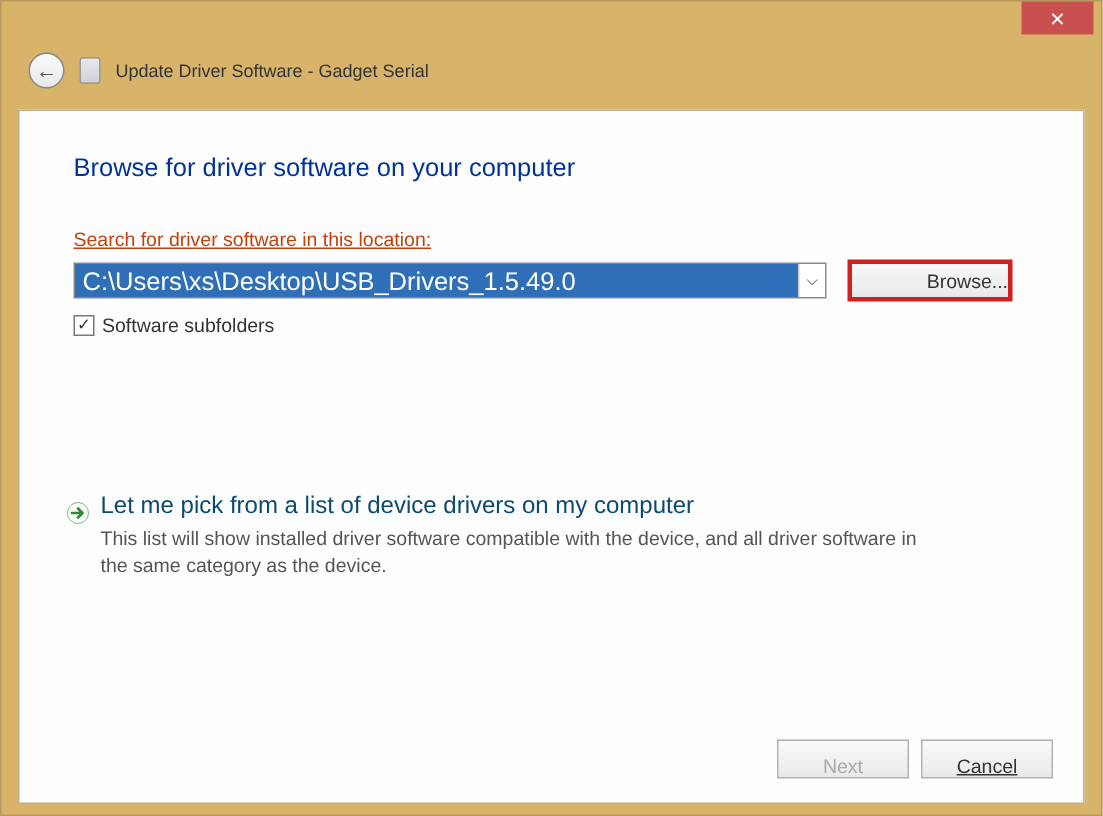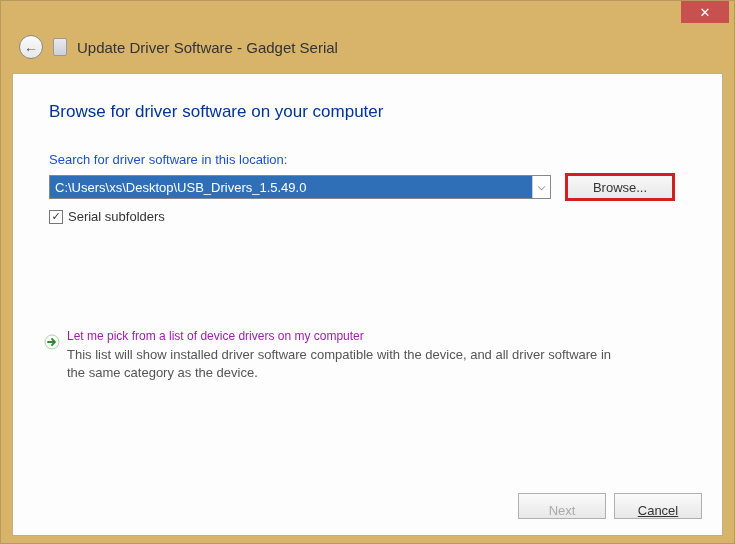"Update Driver Software - Gadget" .window-title { font-size: 15px -> 12px }
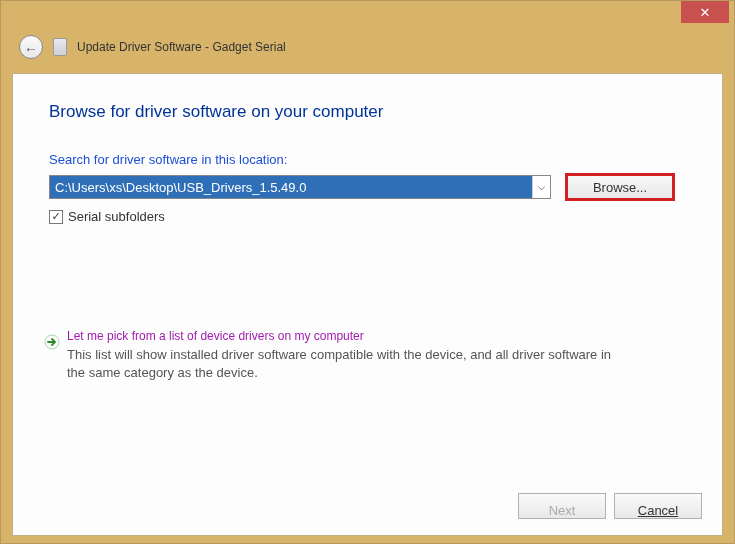"Search for driver software in" .field-label { color: #1d4ed8 -> #c2410c; text-decoration: none -> underline }
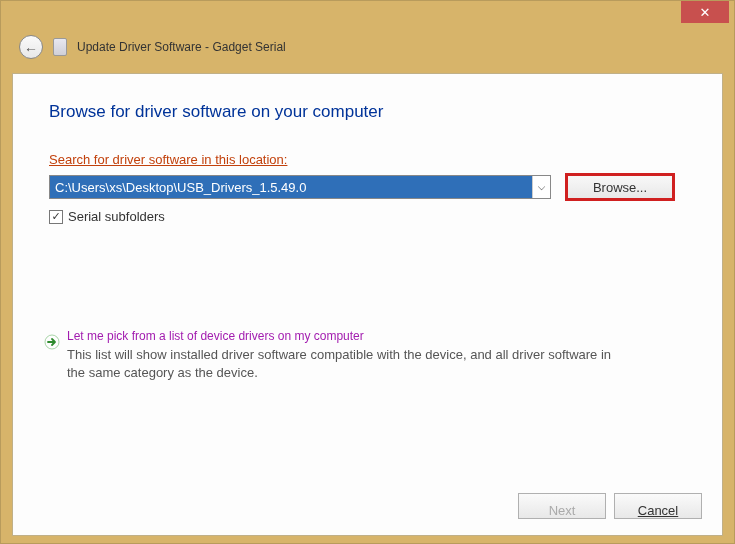"C:\Users\xs\Desktop\USB_Drivers_1.5.49.0" .path-text { font-size: 13px -> 17px }
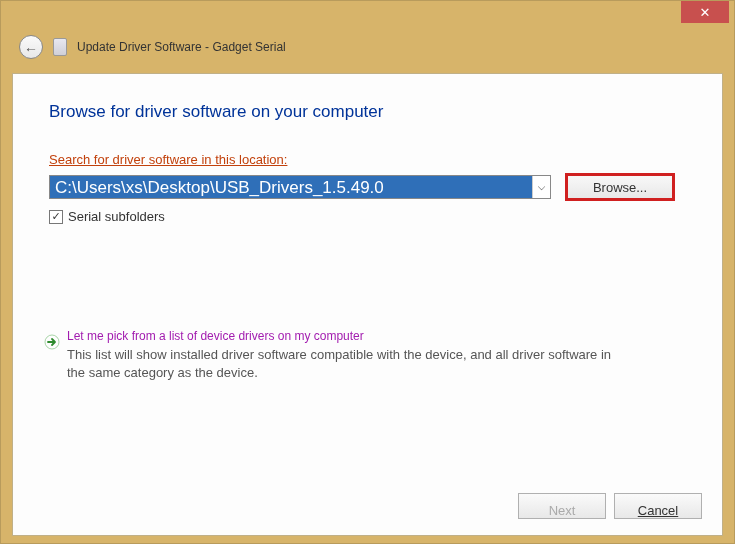"Browse..." .browse-btn { justify-content: center -> flex-end }
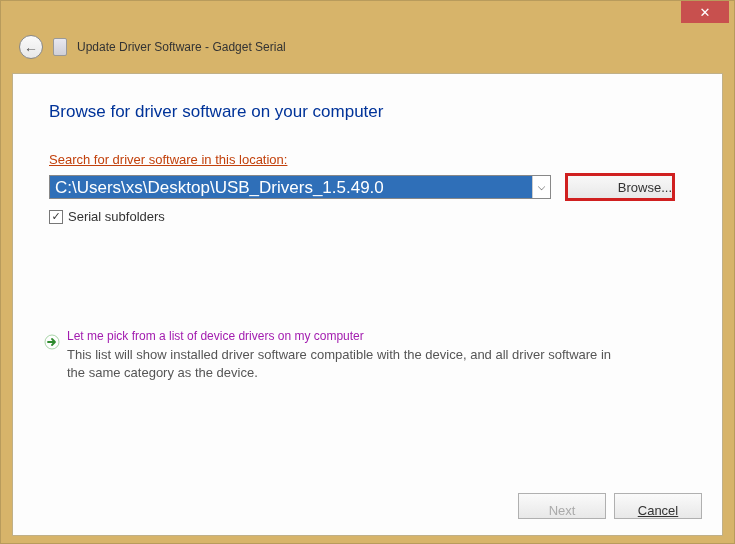"Serial subfolders" span { text: Serial -> Software }
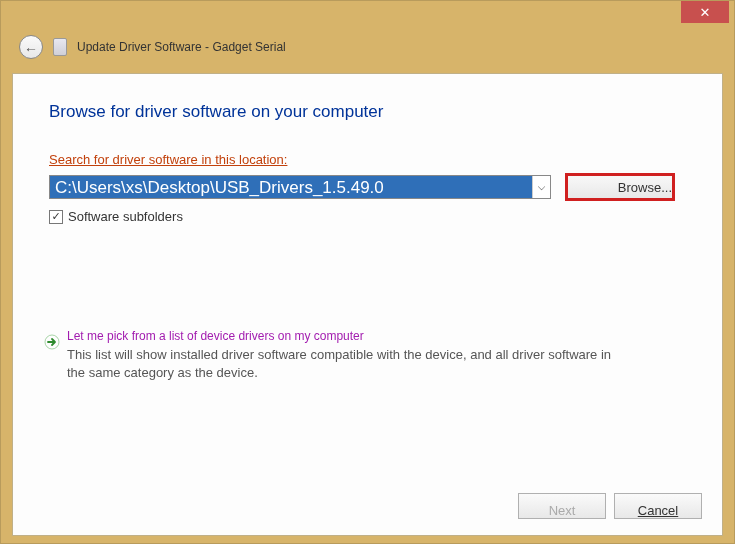"Let me pick from a" .pick-title { color: #a21caf -> #0c4a6e; font-size: 12px -> 16px }
